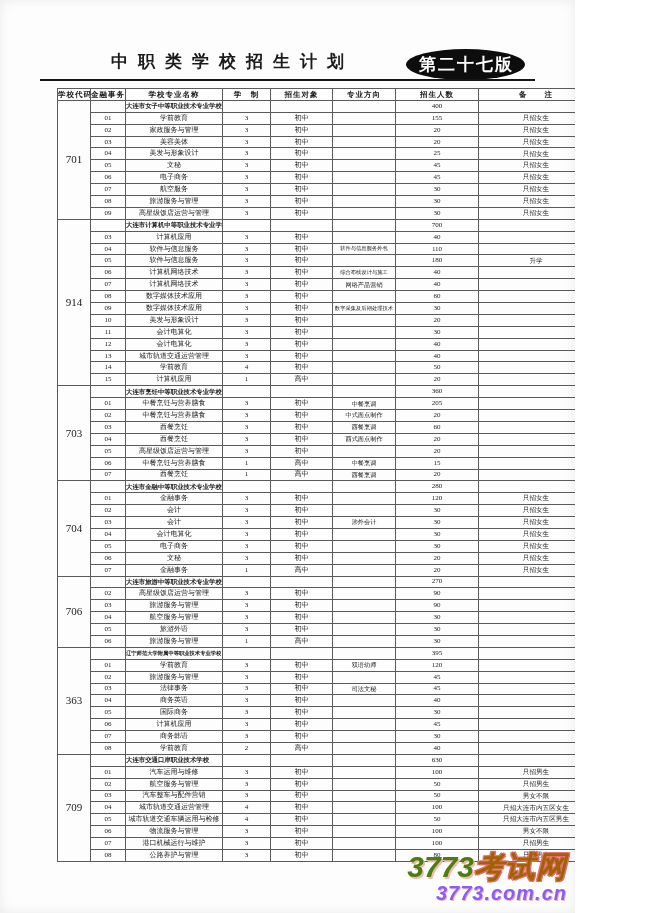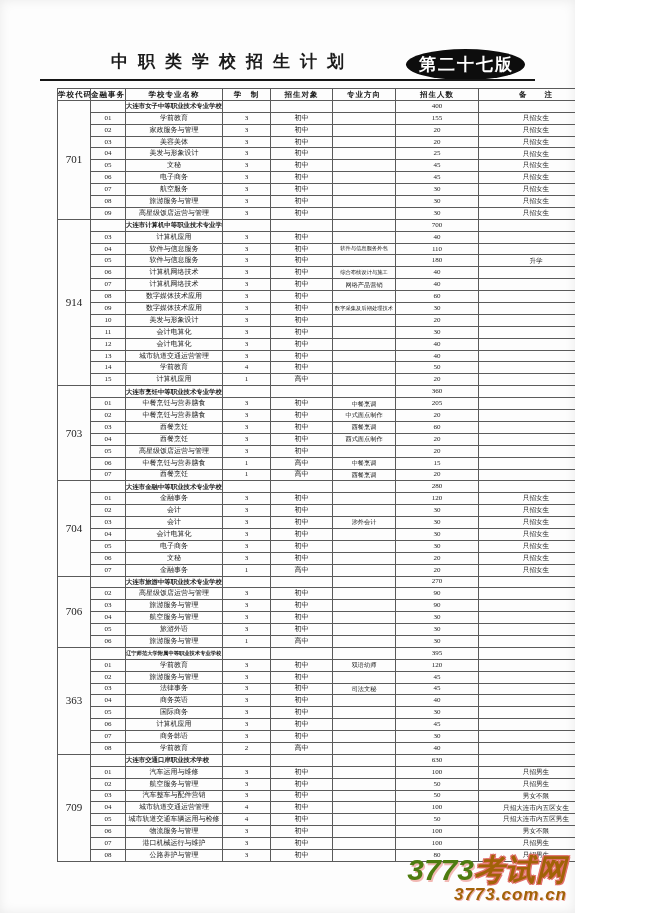"3773.com.cn" .wm-line2 { color: #a16207 -> #8b5cf6; font-size: 17px -> 20px }
